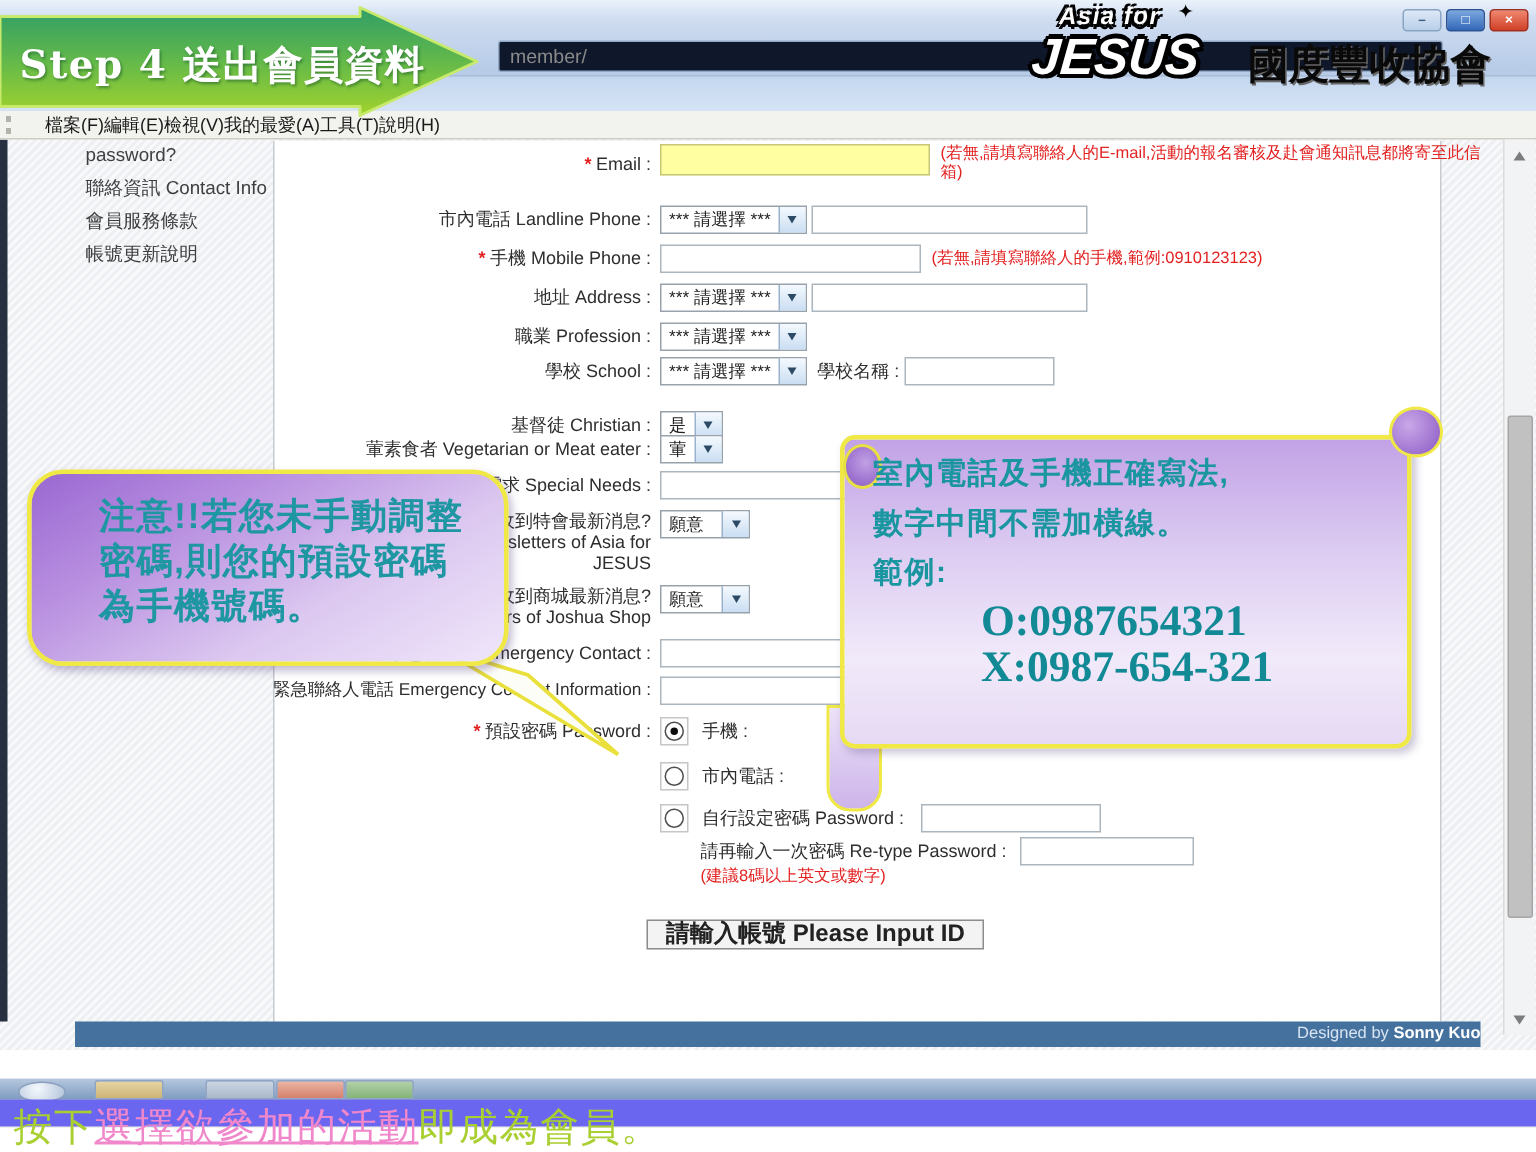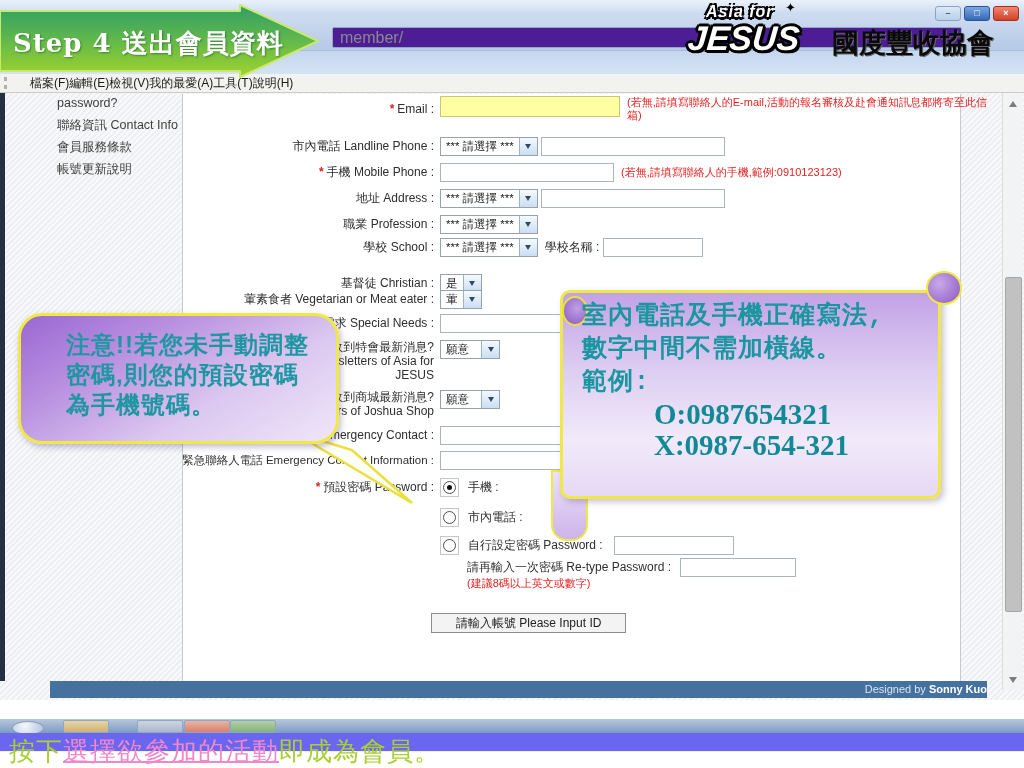"member/" .addr { background: #4c1d95 -> #0f172a; font-size: 16px -> 13px }
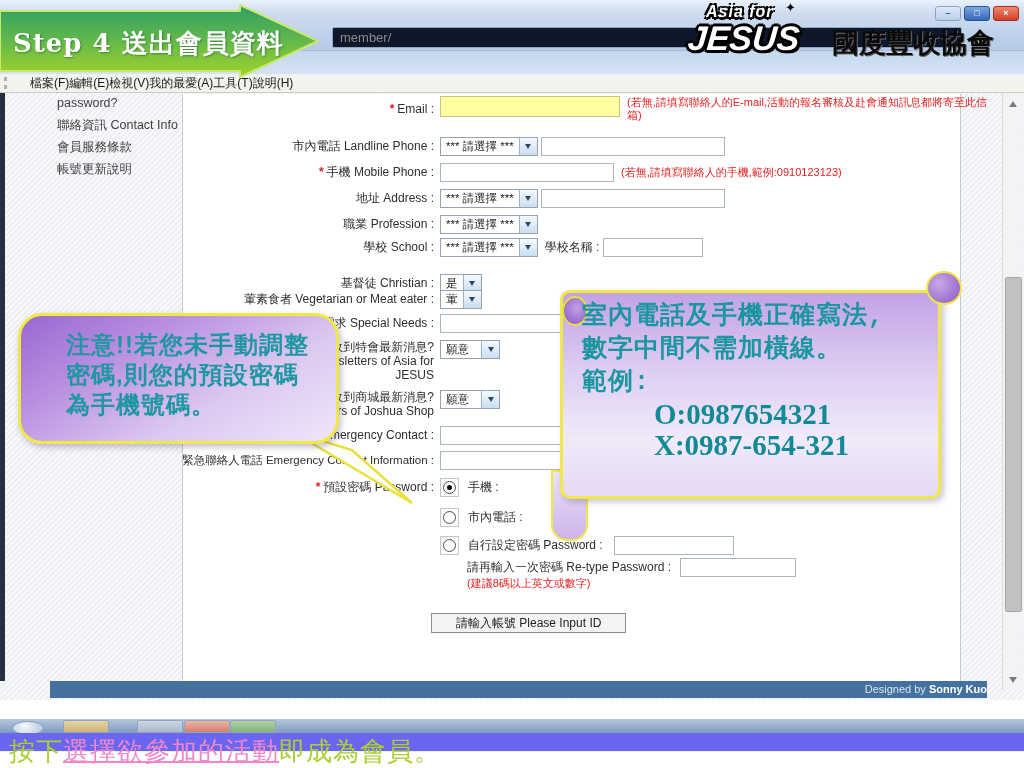"室內電話及手機正確寫法," .scroll-line { font-family: Liberation Mono, monospace -> none; font-size: 25px -> 20px }
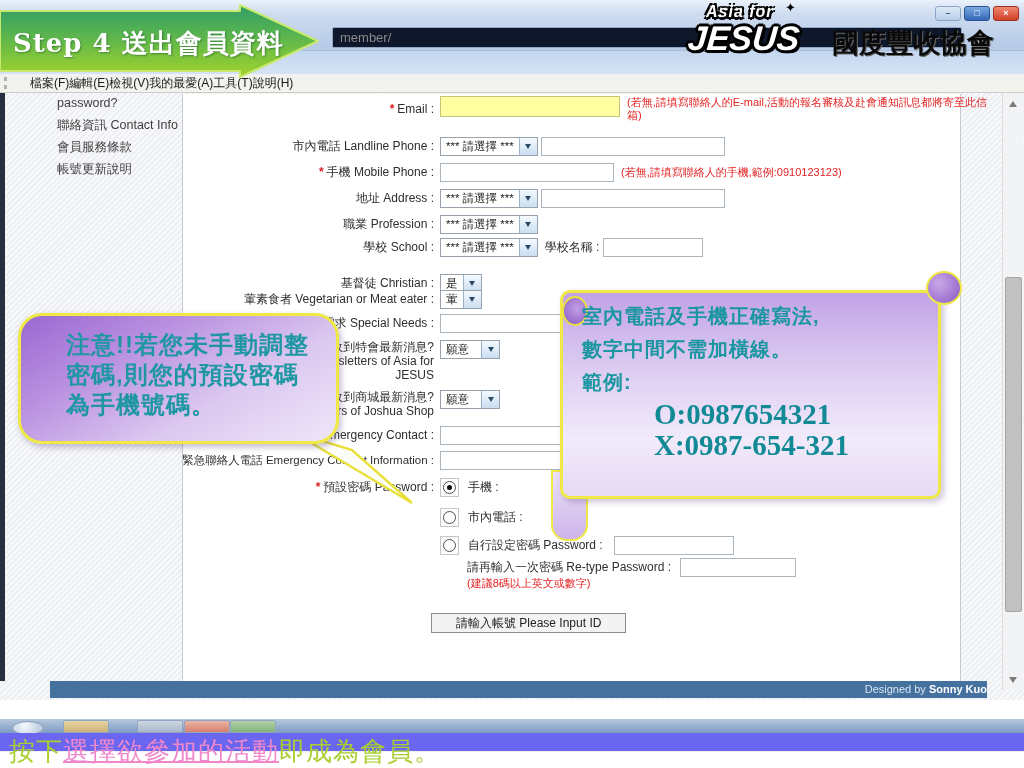"請輸入帳號 Please Input ID" .btn-id { font-size: 12px -> 16px; font-weight: none -> bold; padding: 0 24px -> 0 12px }
